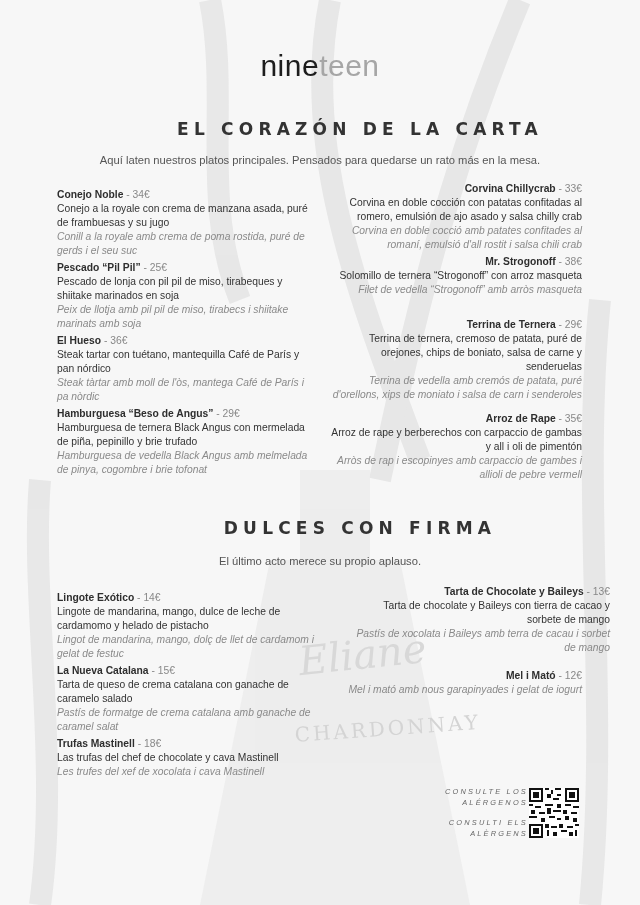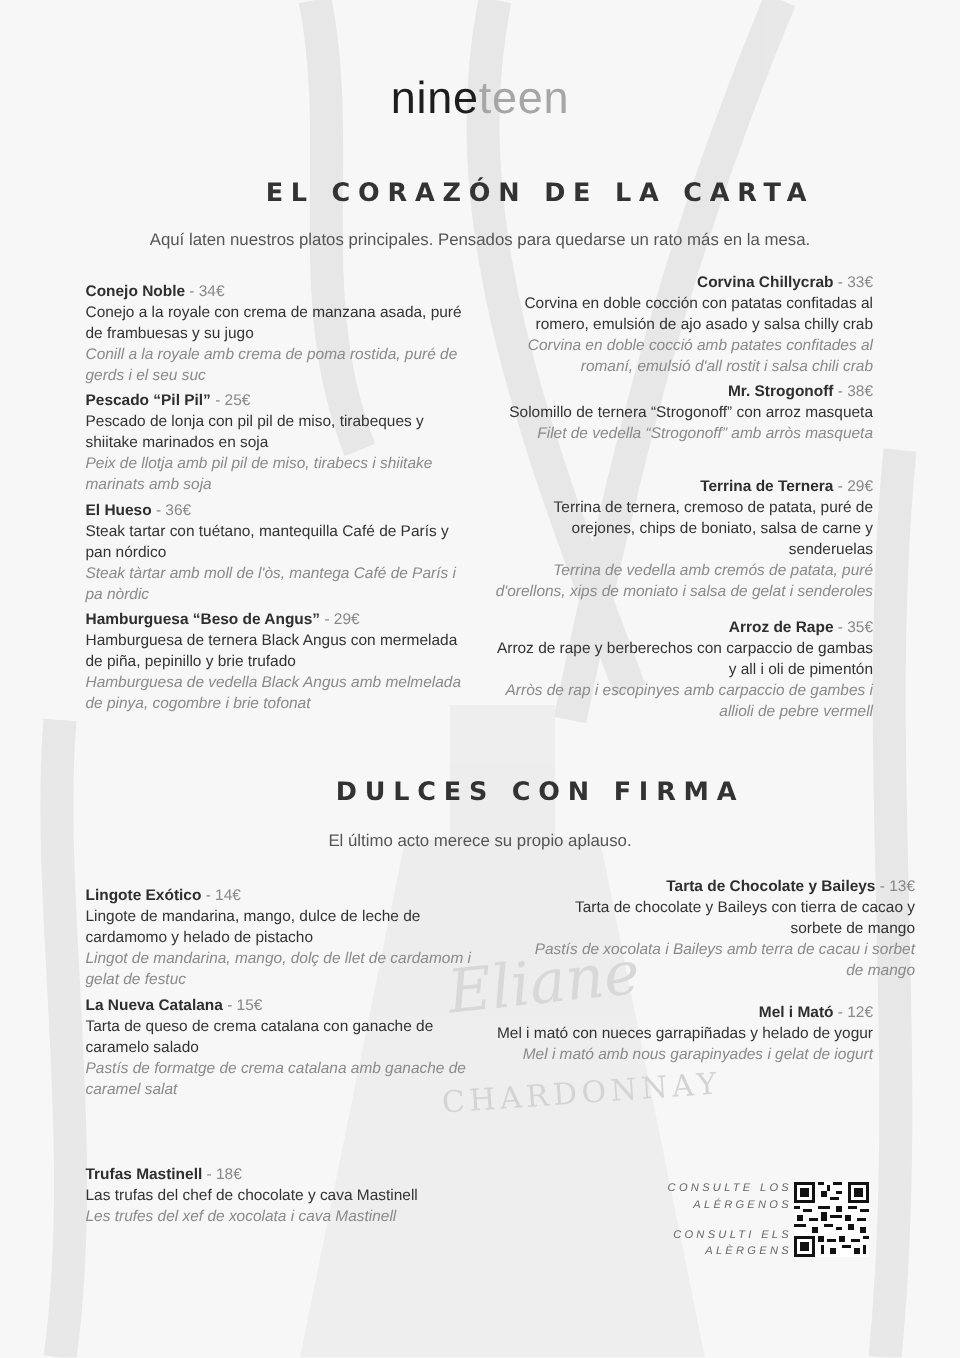"Terrina de vedella amb cremós" div.dish-ca { text: gelat -> carn }
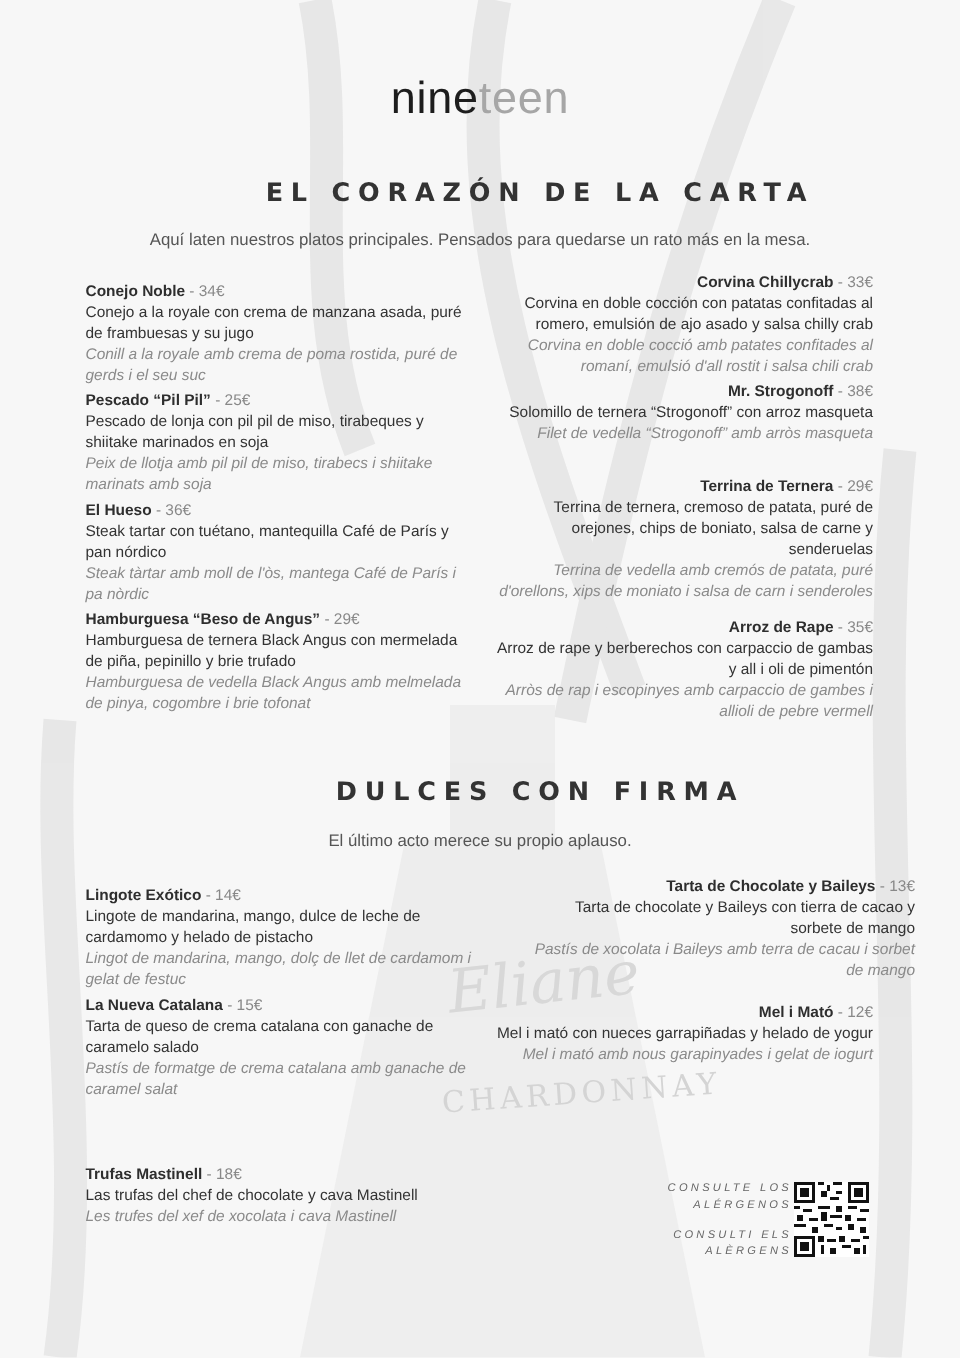"Mel i mató con nueces" div.dish-es { html: <div>Mel i mató con nueces garrapiñadas y helado de yogur</div> -> none }
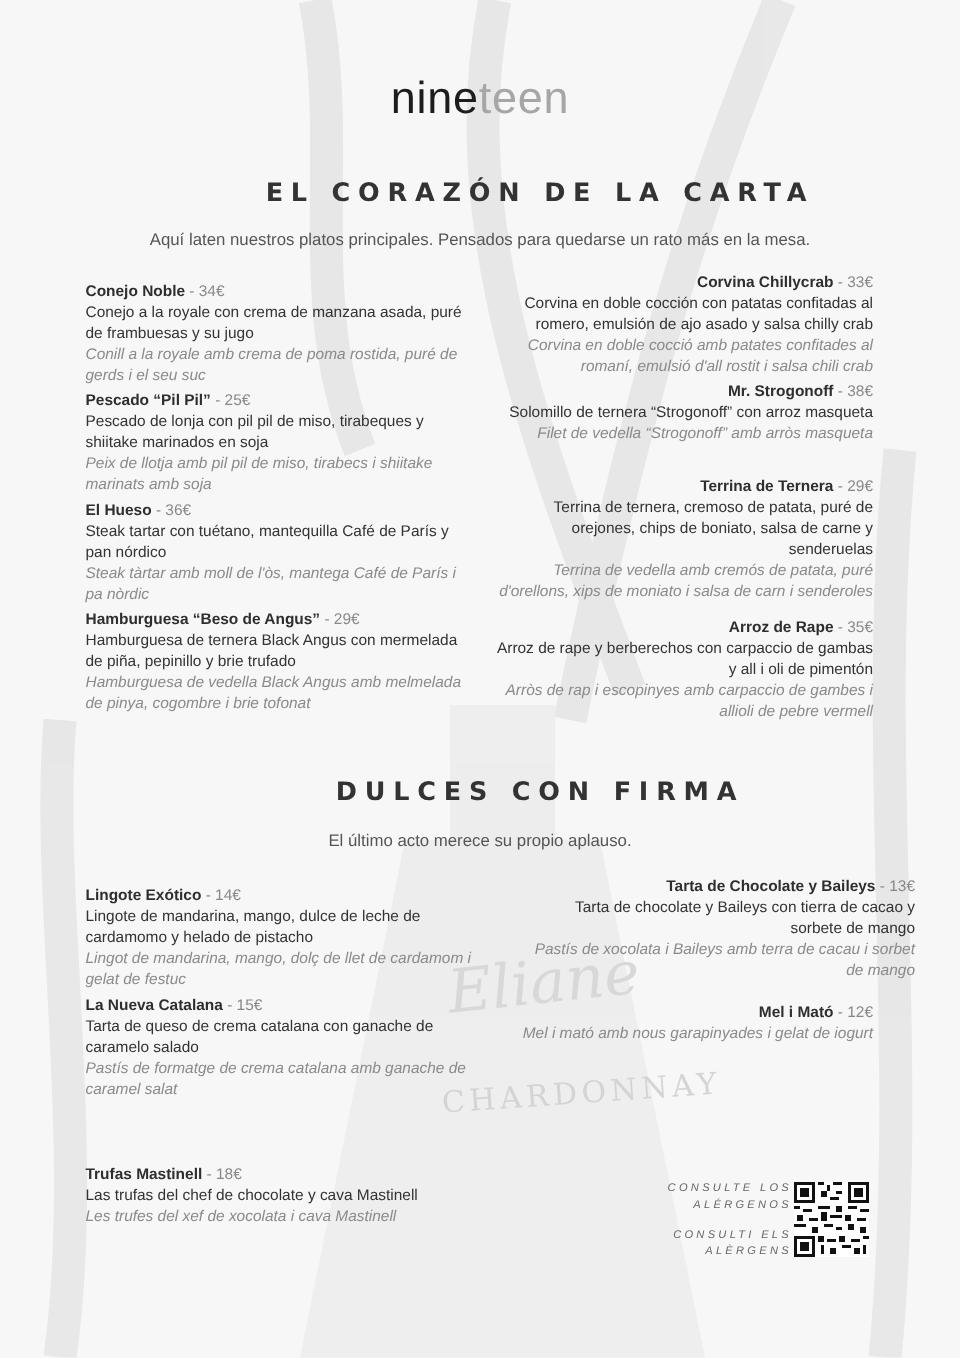"Trufas Mastinell - 18€" div.dish { top: 777px -> 737px }
